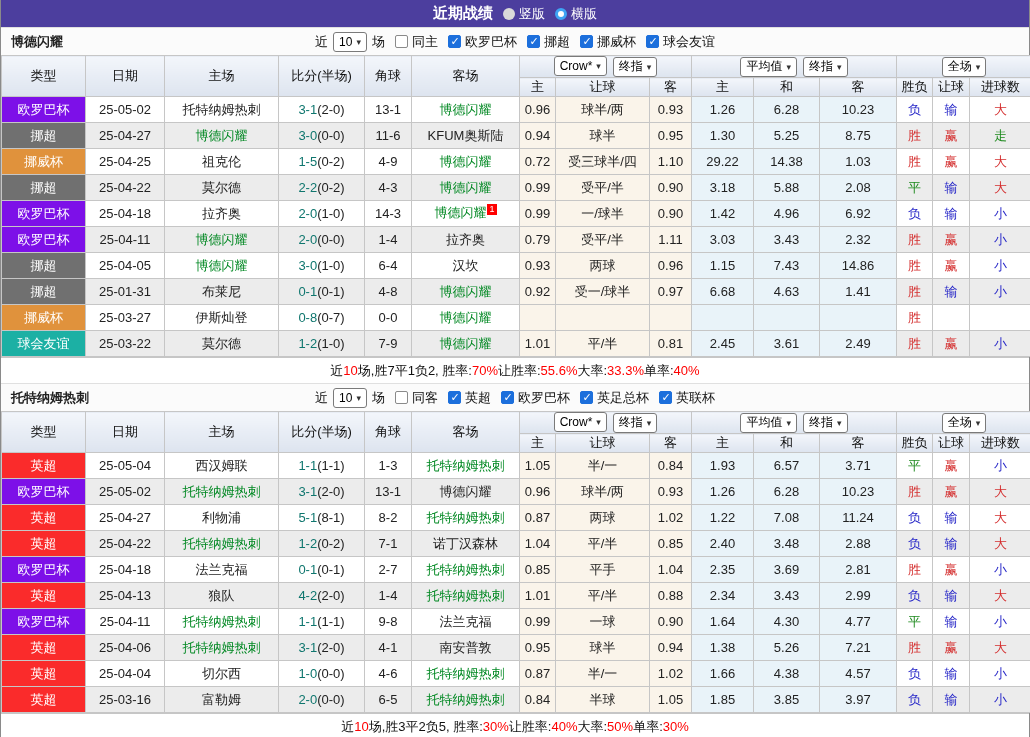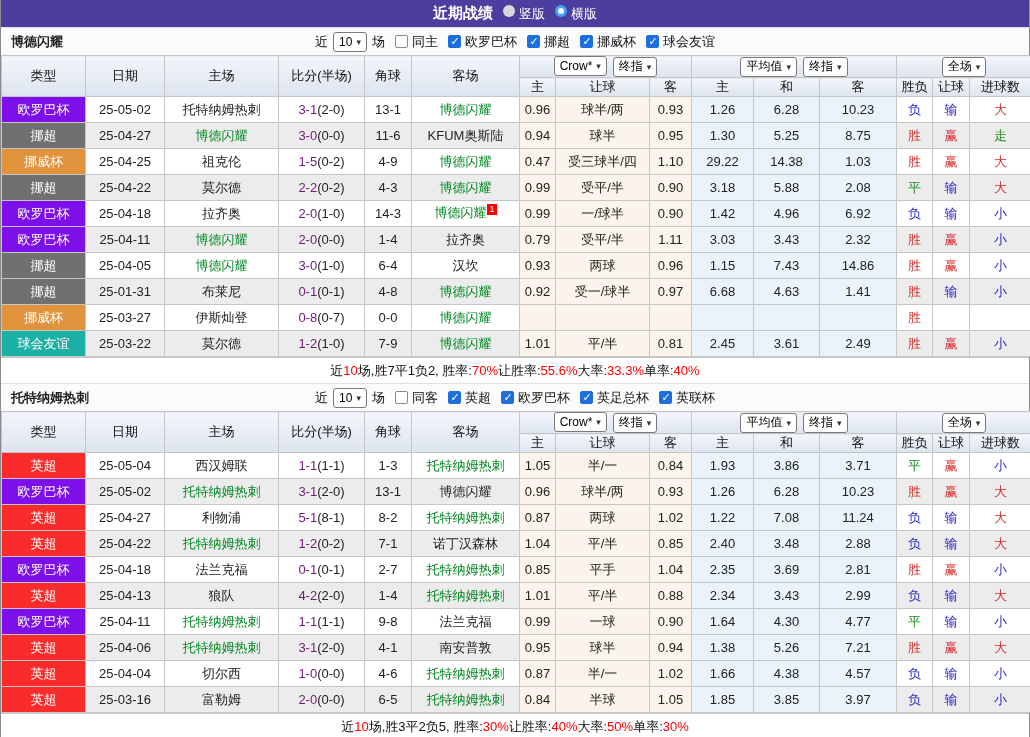"竖版" .titlebar label { align-items: none -> center }
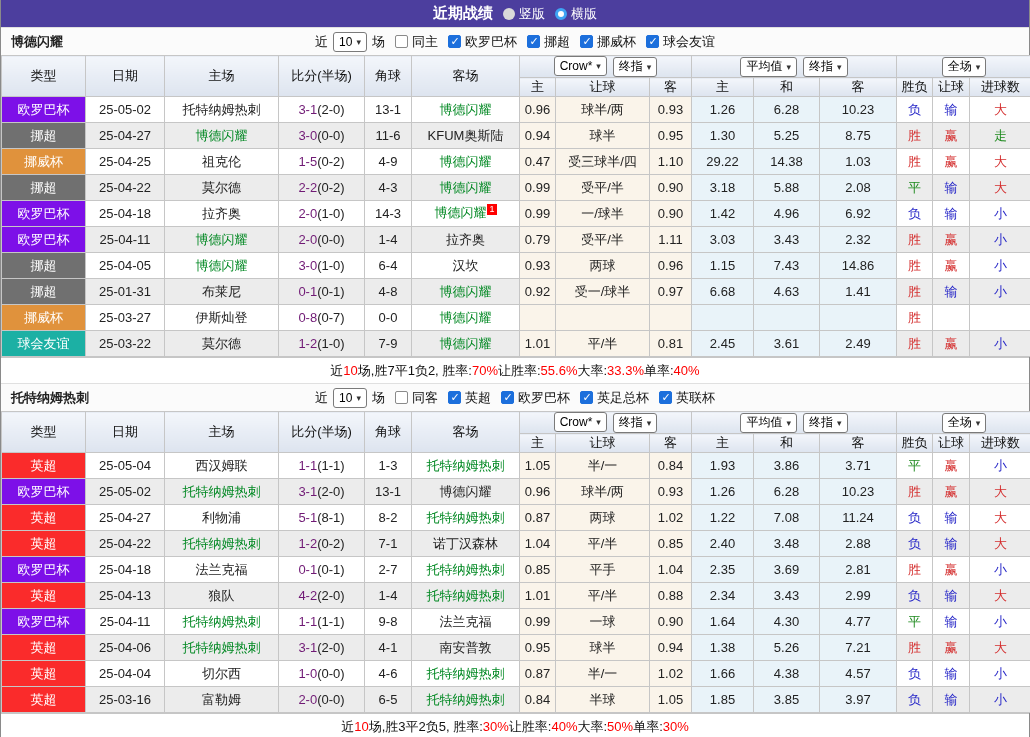"3-1" .scoreM { color: #701a75 -> #0f766e }
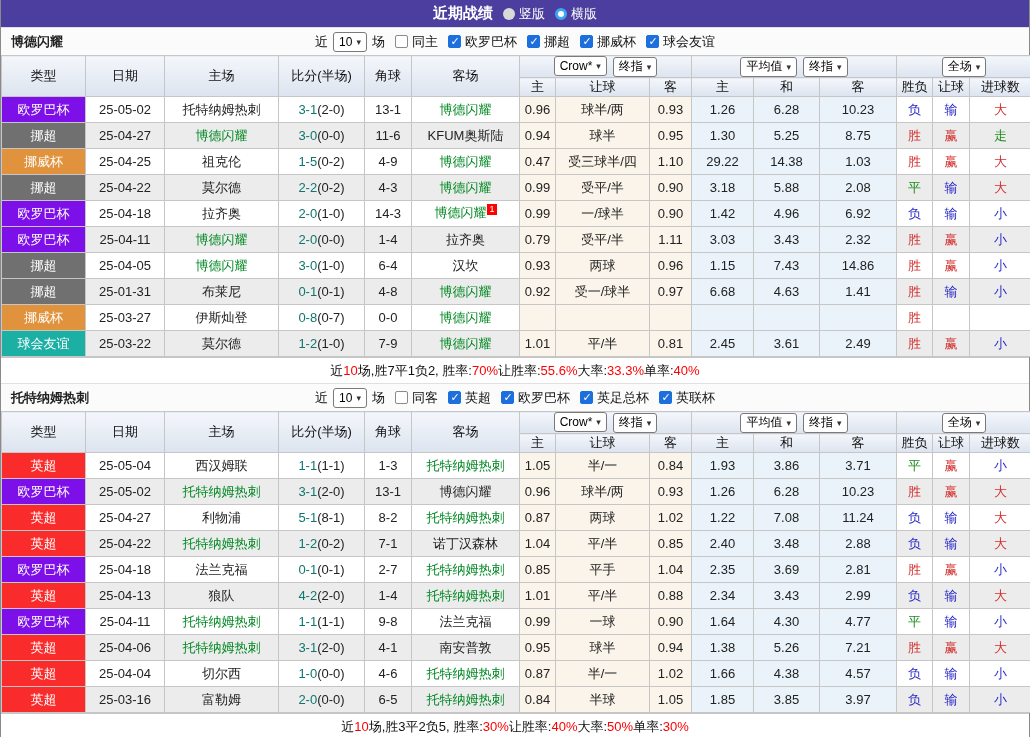"0.47" td.beige { text: 0.47 -> 0.72 }
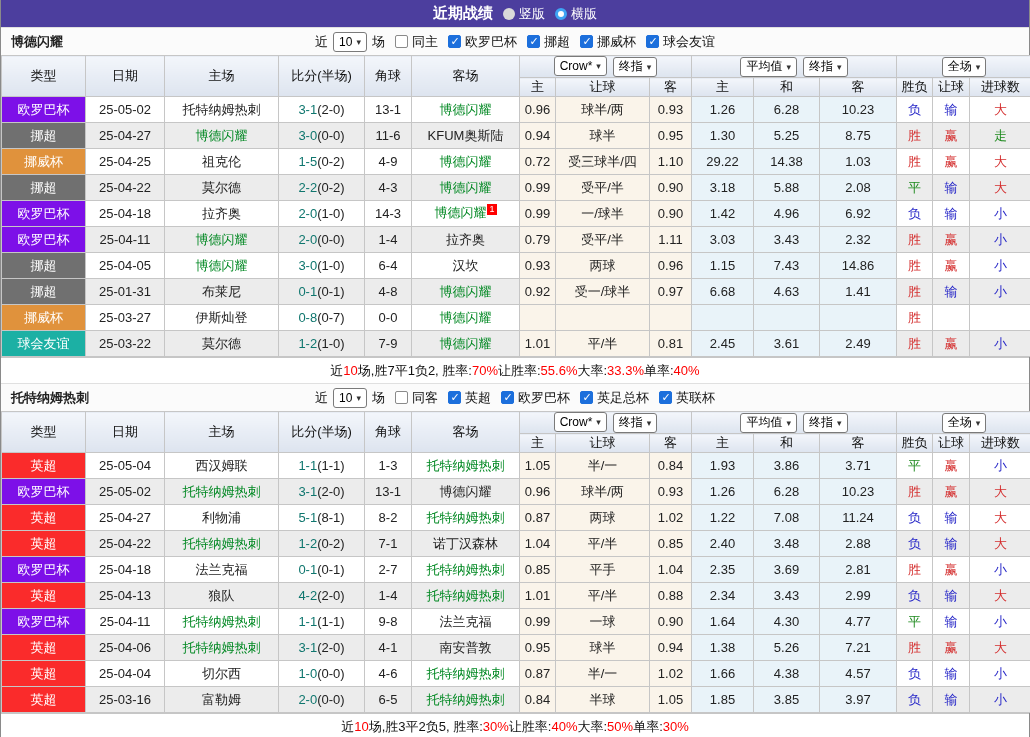"3.86" td.blue { text: 3.86 -> 6.57 }
